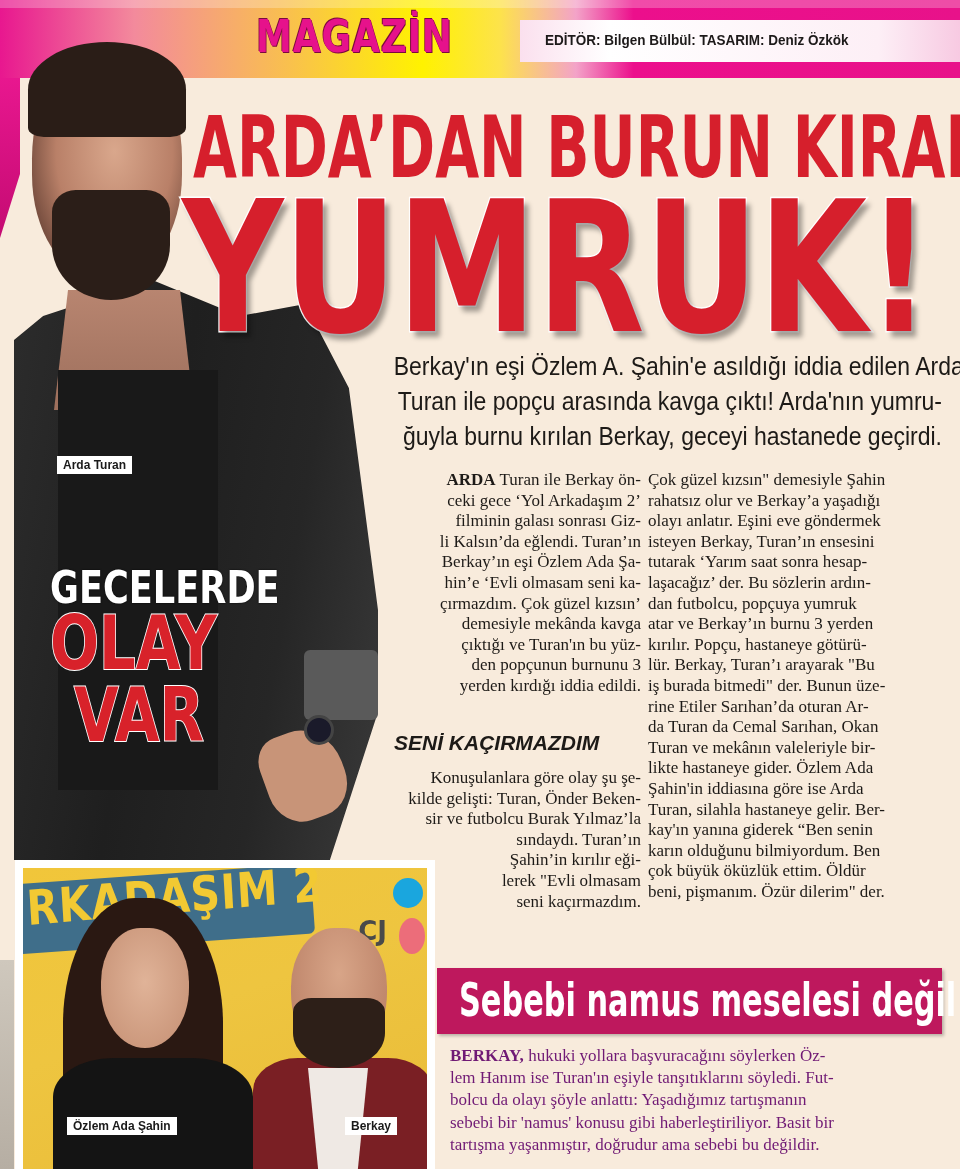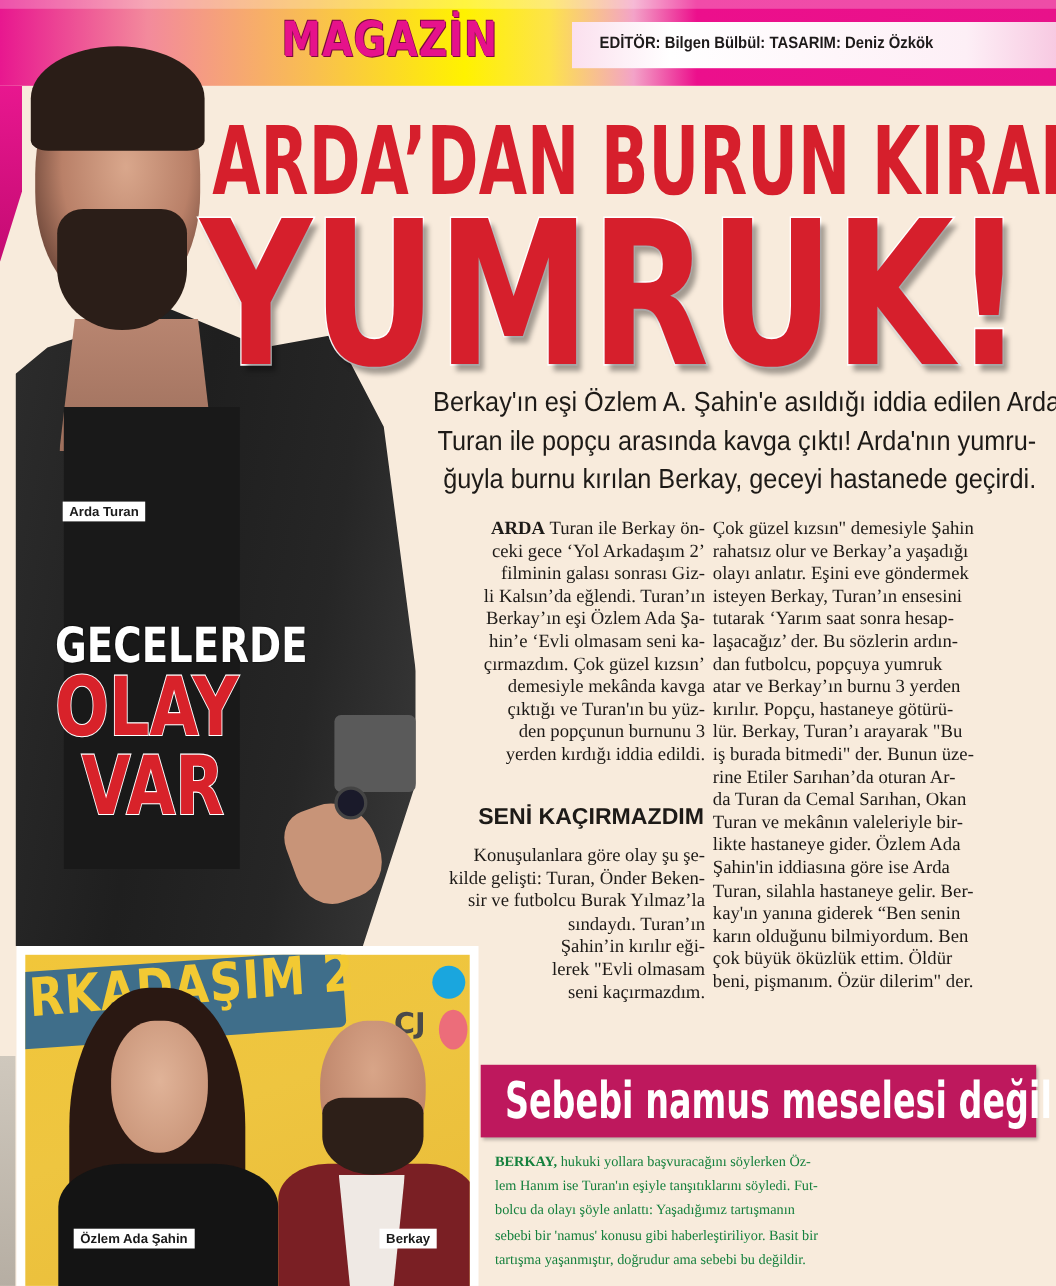"SENİ KAÇIRMAZDIM" .subhead { font-style: none -> italic; text-align: right -> none }
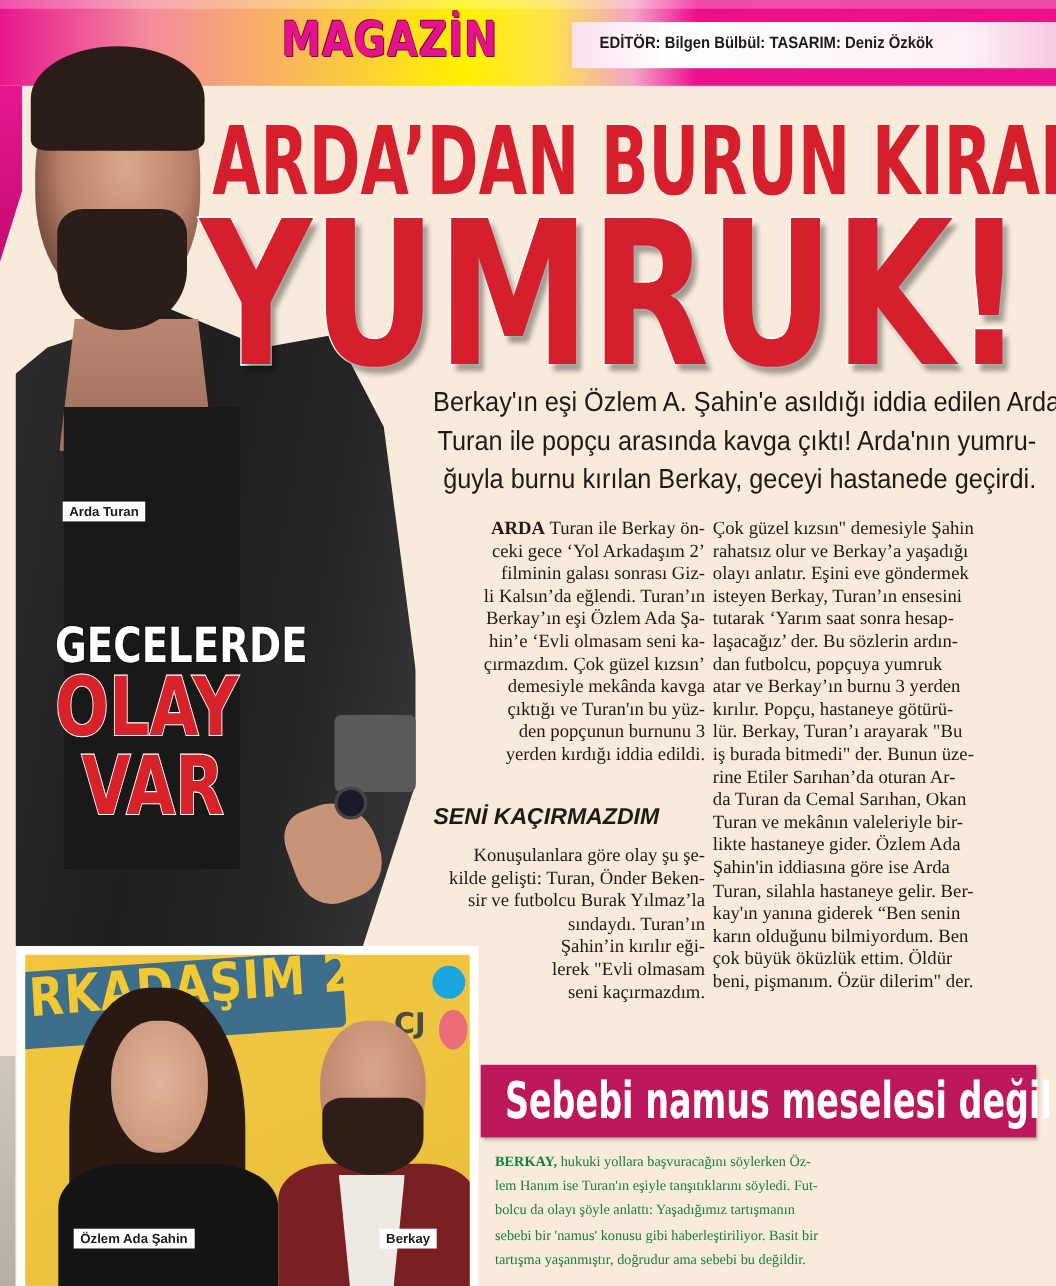"BERKAY, hukuki yollara başvuracağını" .box-body { color: #15803d -> #701a75; font-size: 13px -> 17px }
